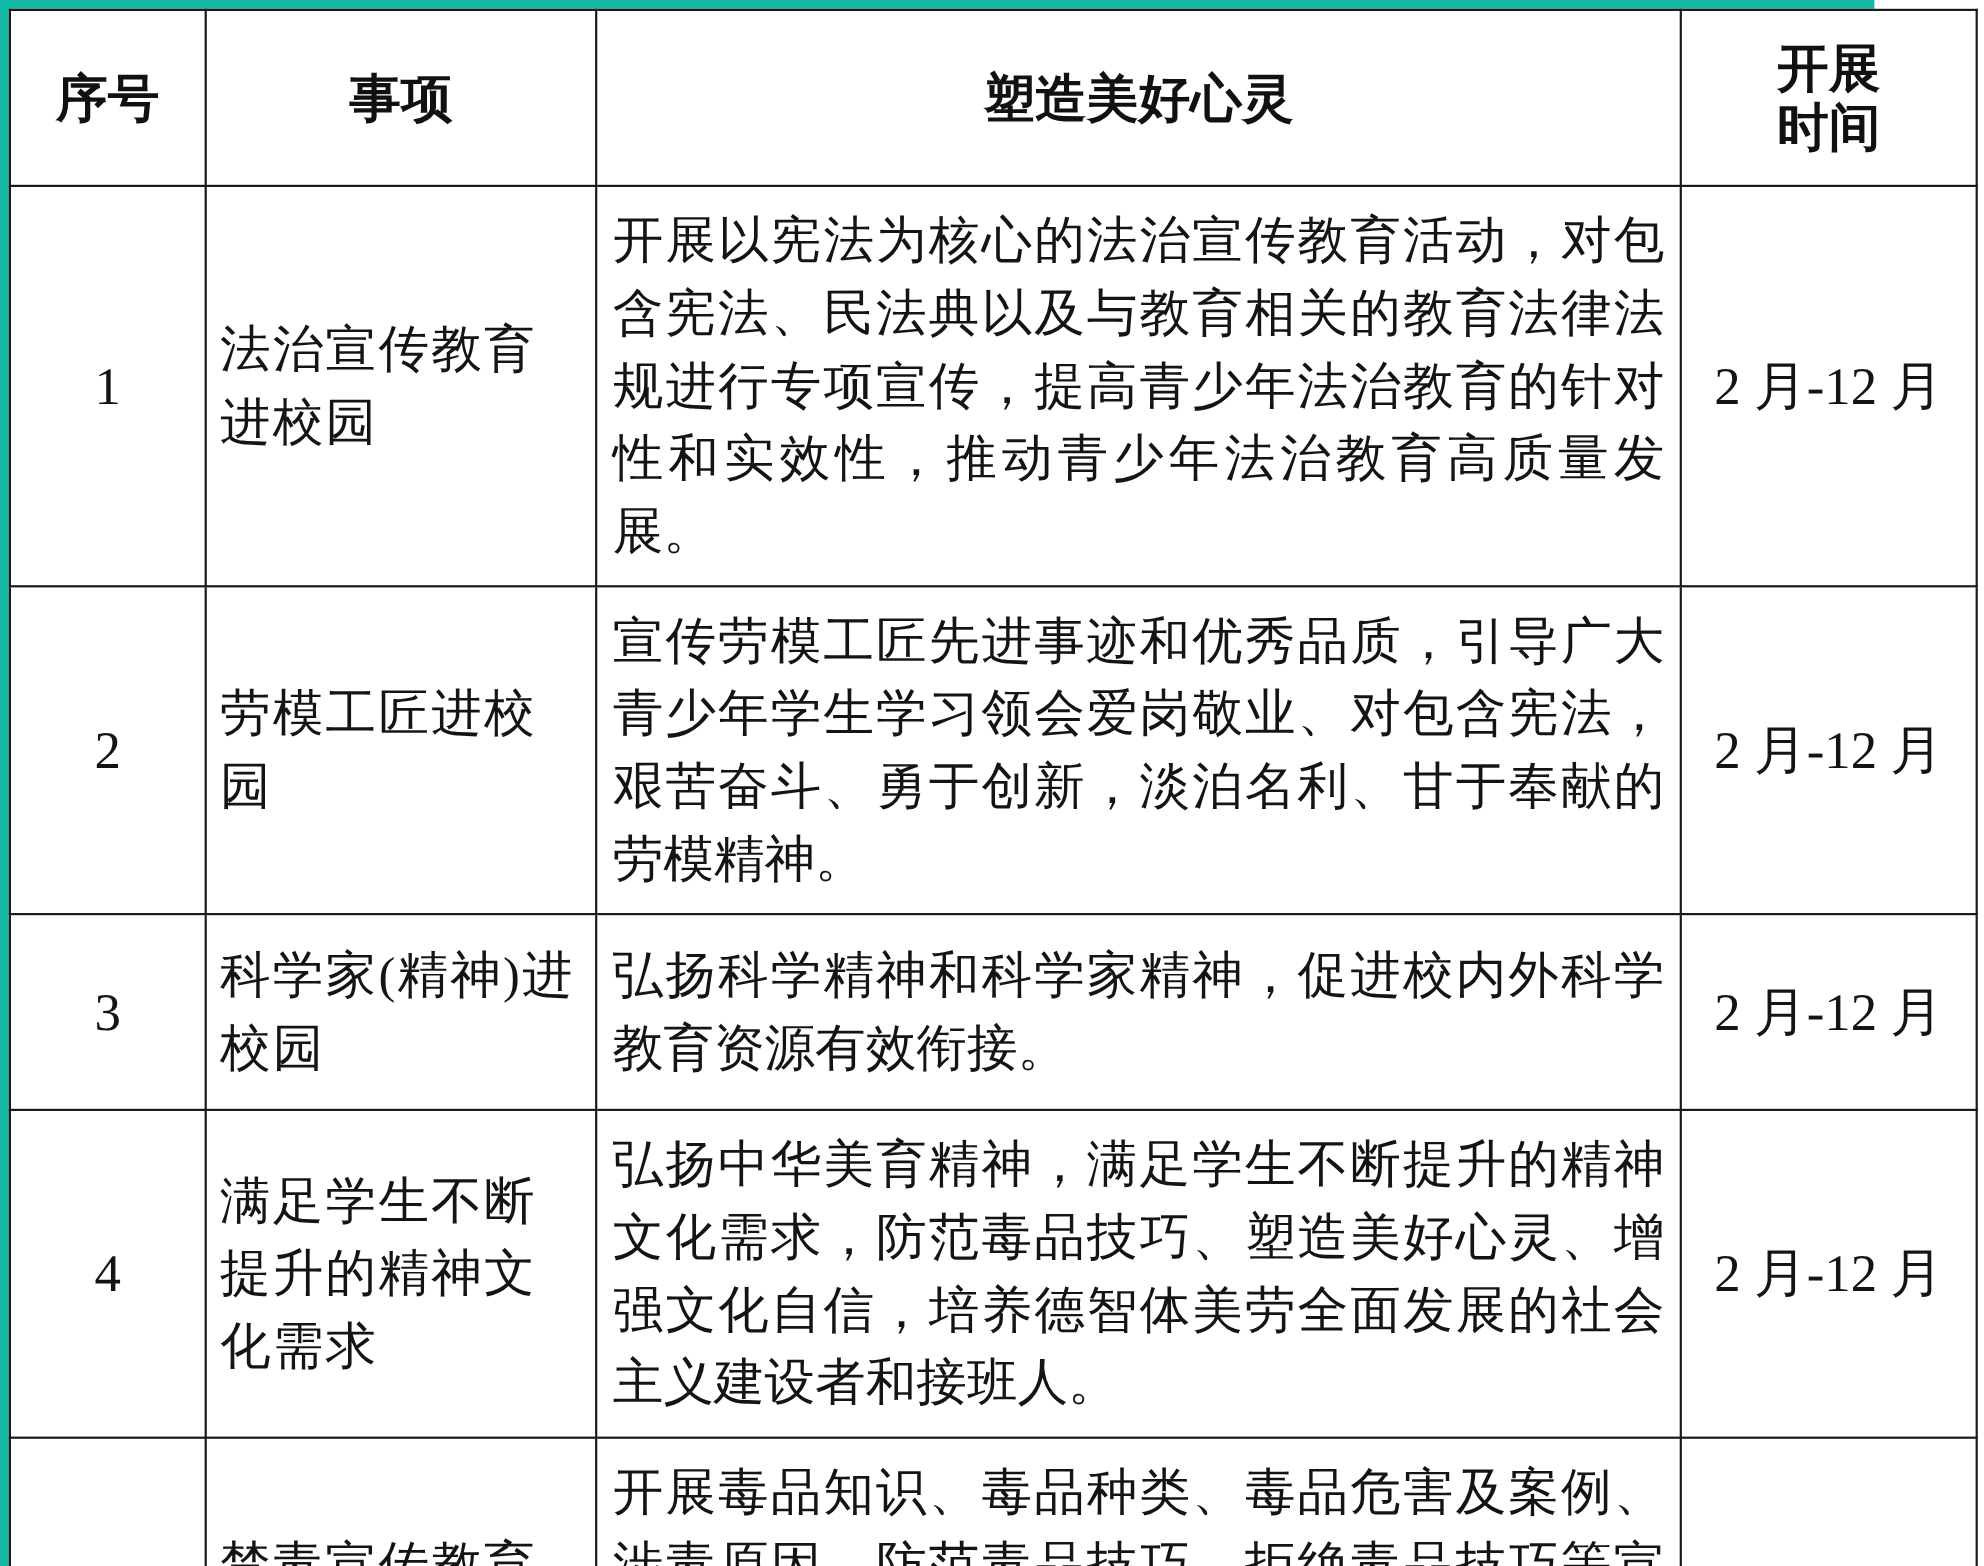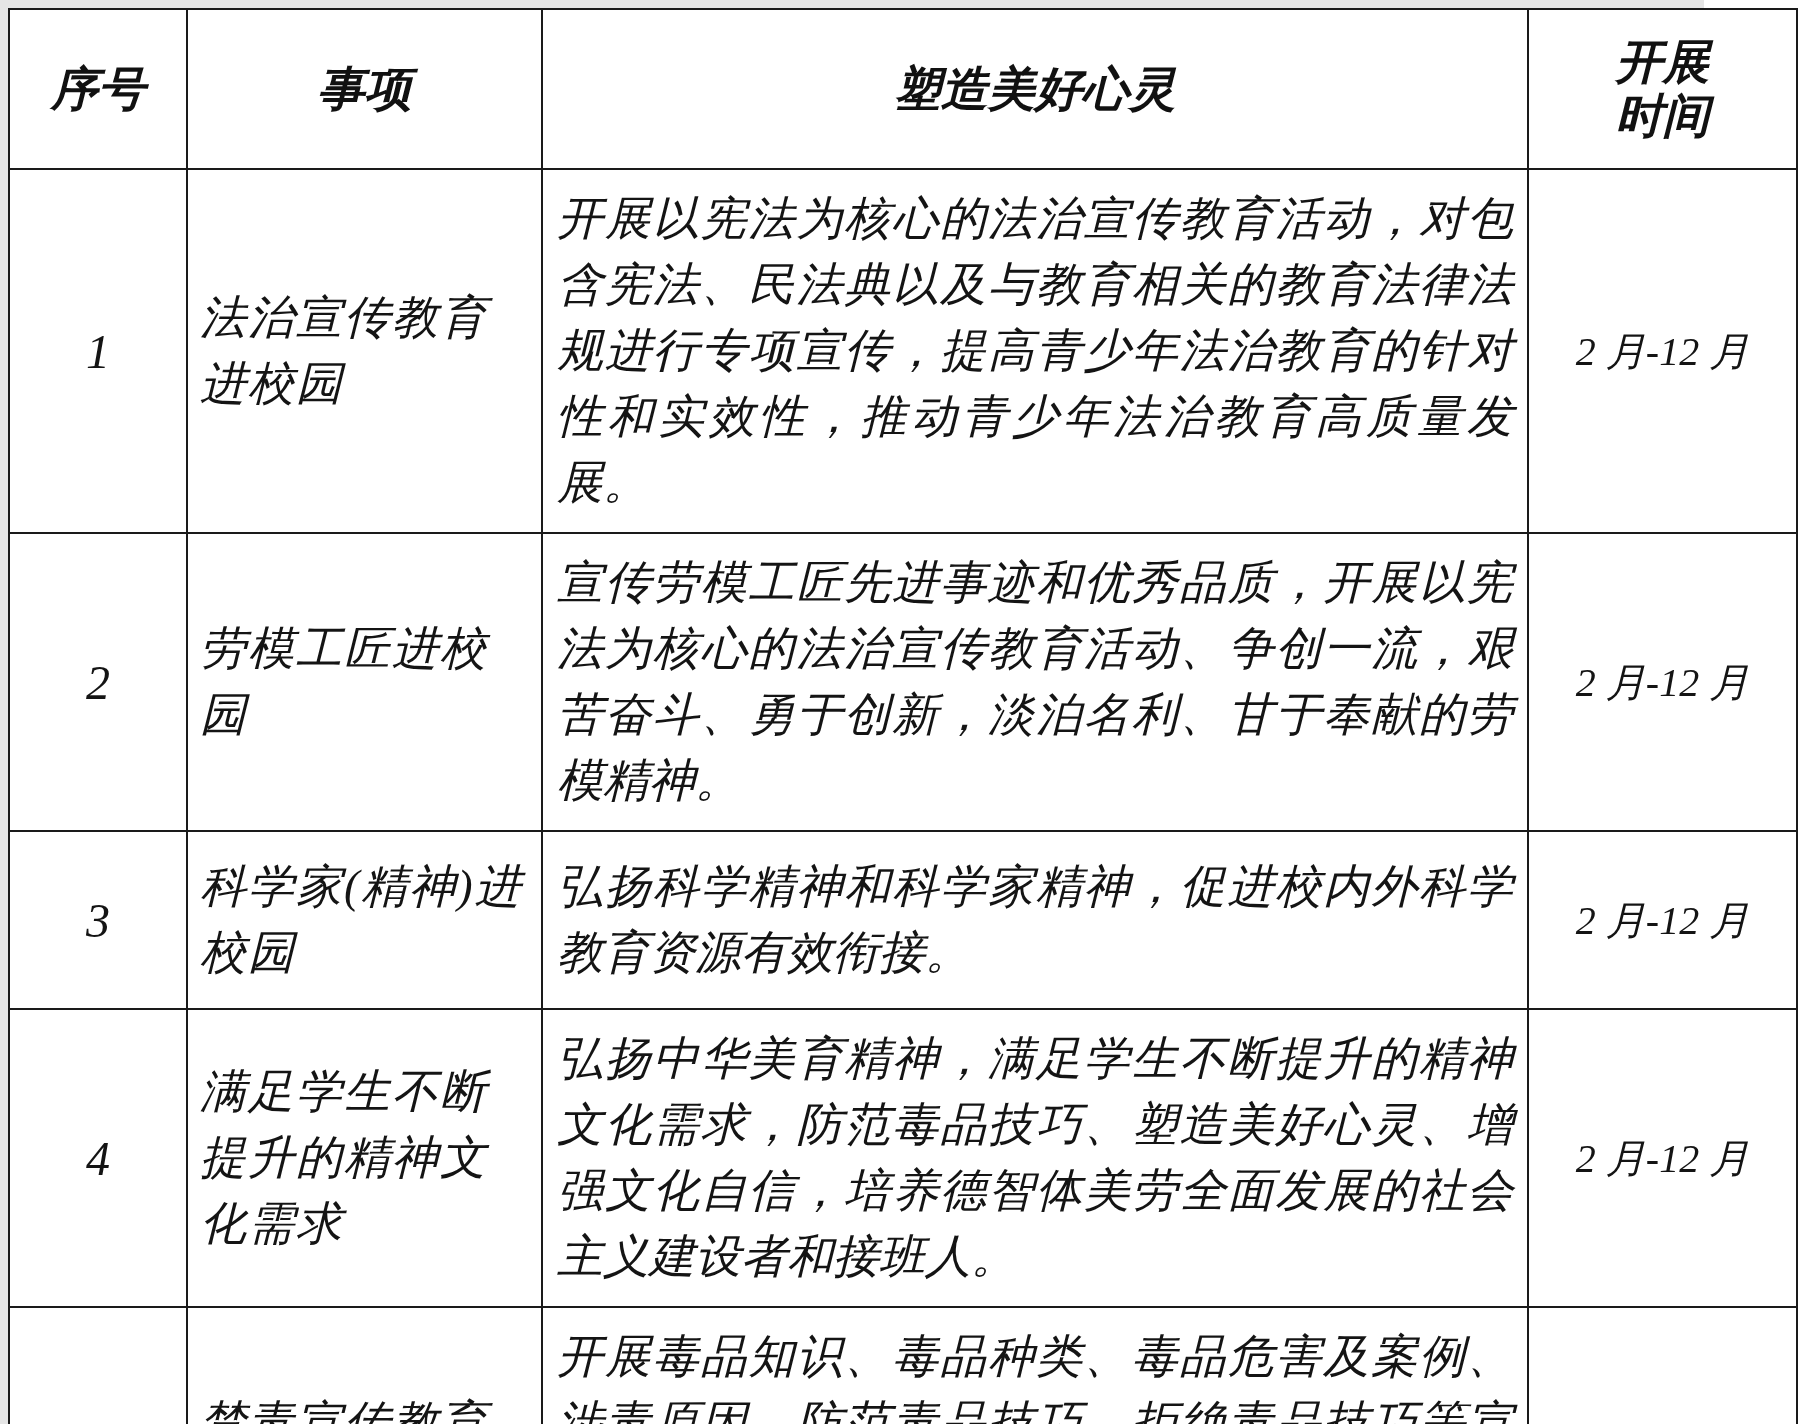"序号" .page { background: #e5e5e5 -> #14b8a6; font-style: italic -> none }
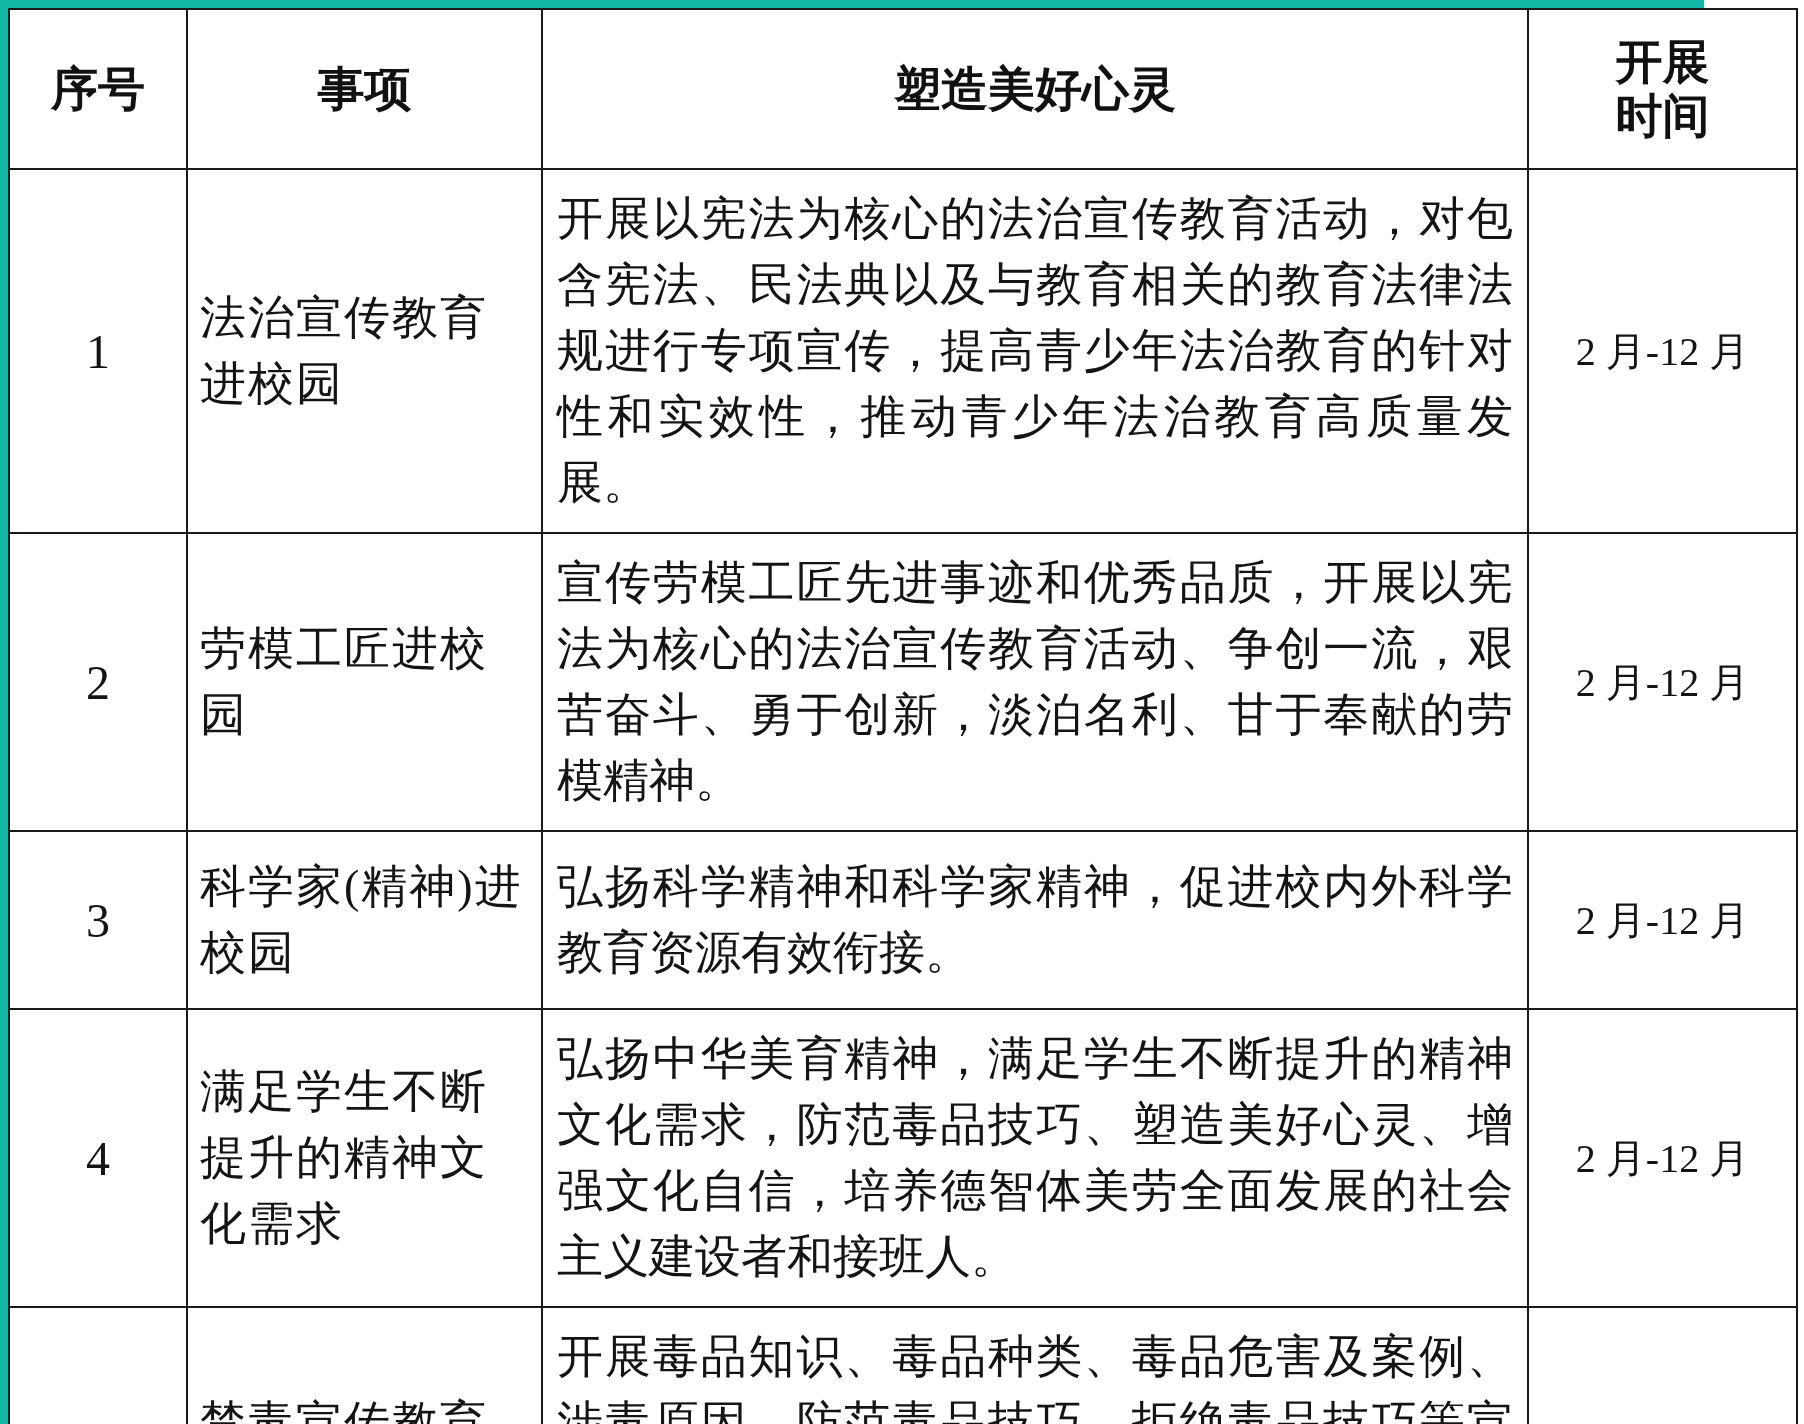"2 月-12 月" td.cell-time { font-size: 40px -> 48px }
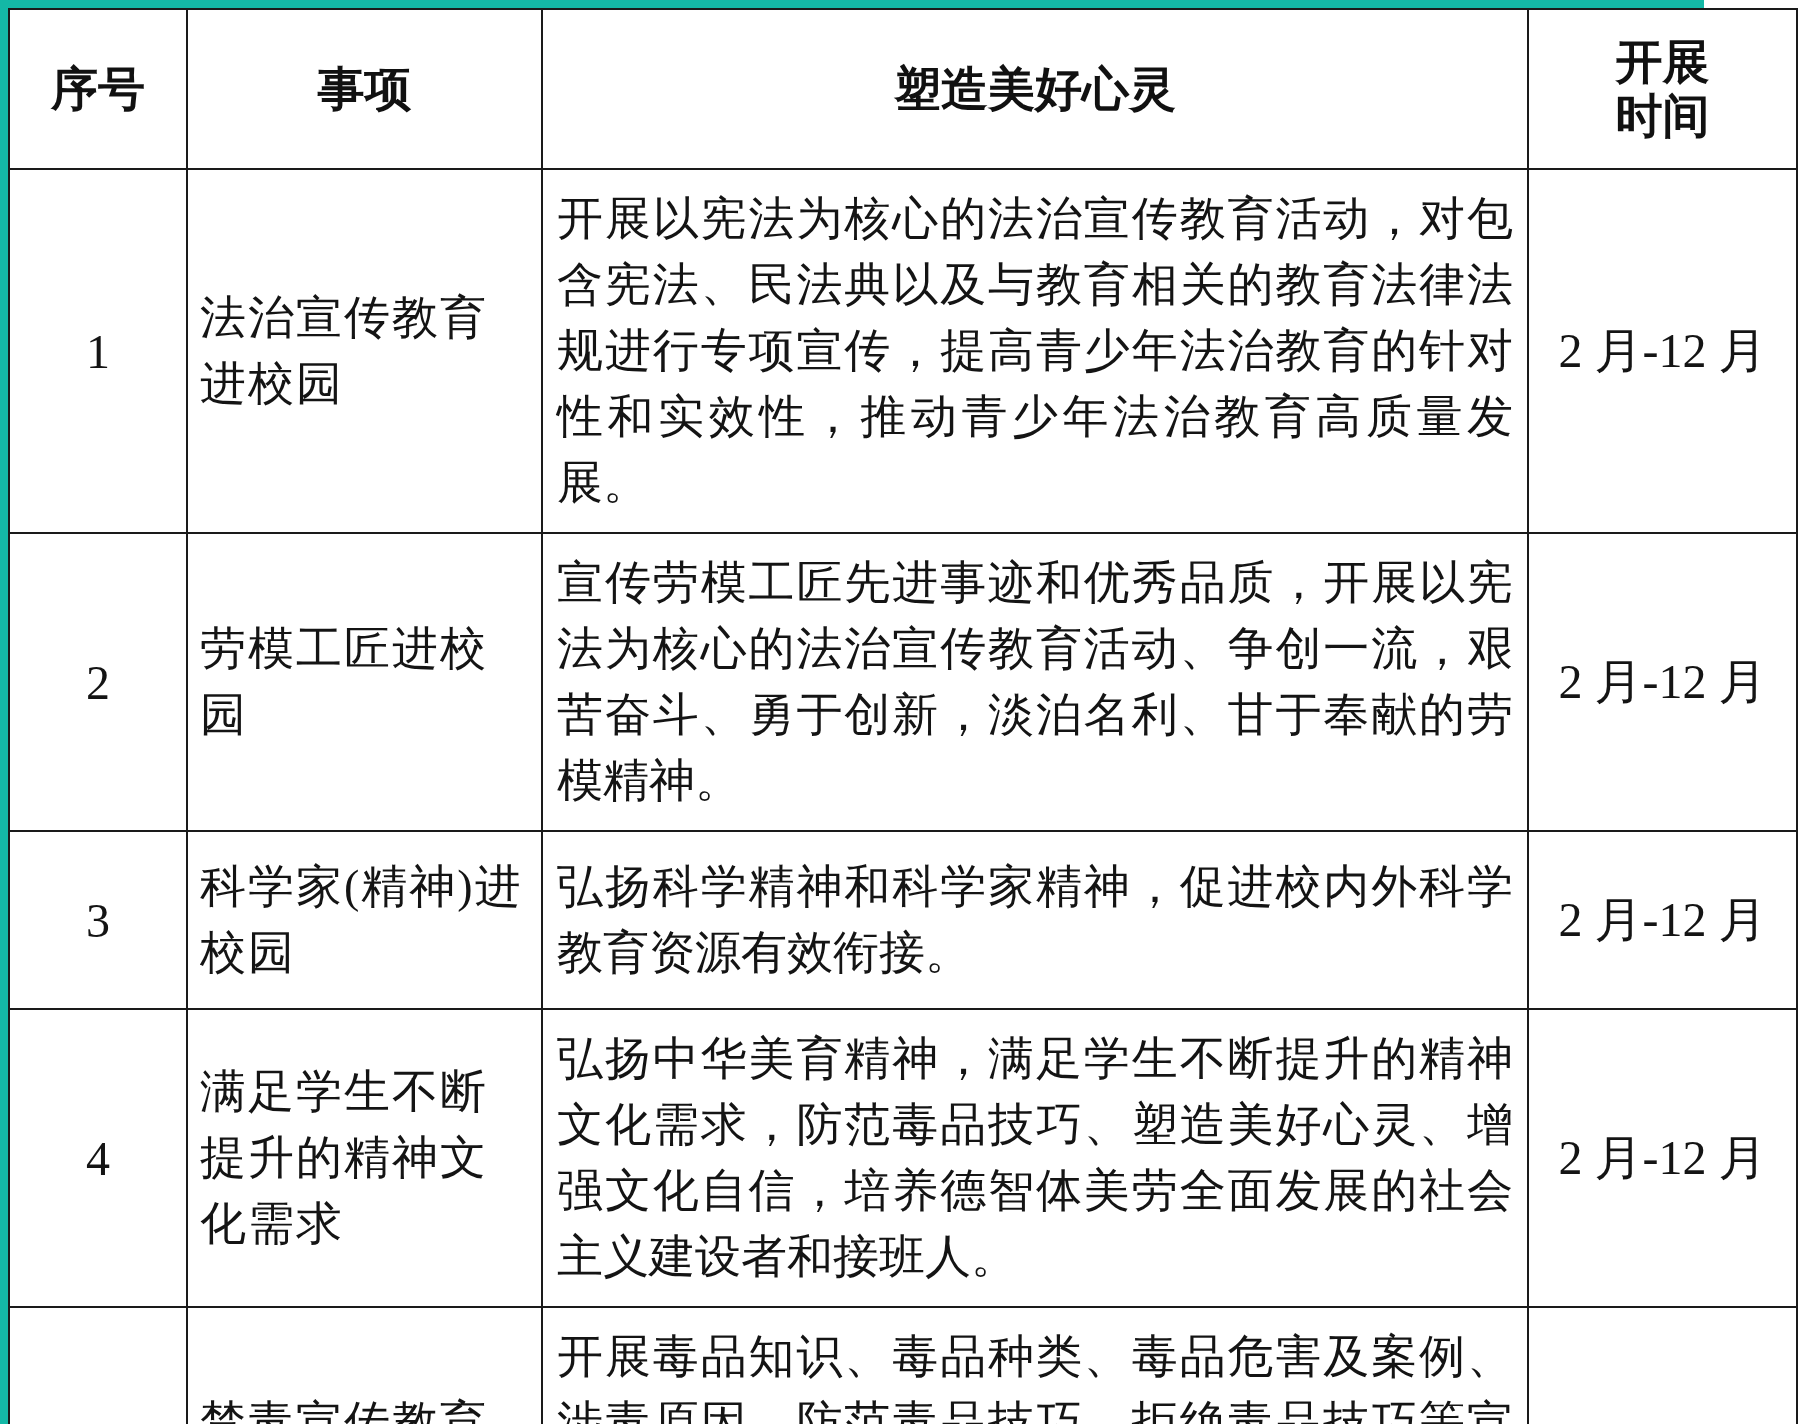"宣传劳模工匠先进事迹和优秀品质，开展以宪法为核心的法治宣传教育活动、争创一流，艰" td.cell-content { text: 开展以宪法为核心的法治宣传教育活动、争创一流 -> 引导广大青少年学生学习领会爱岗敬业、对包含宪法 }
